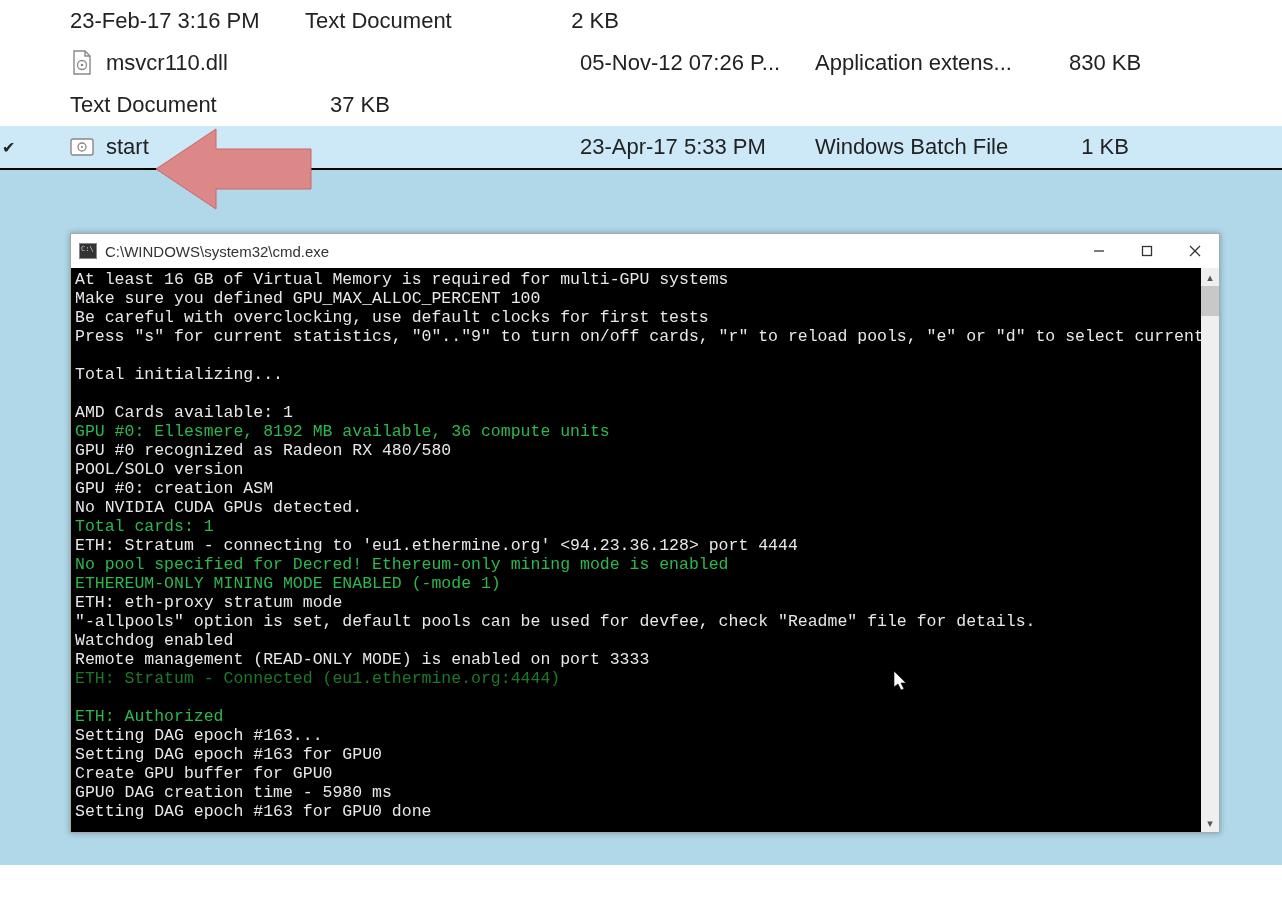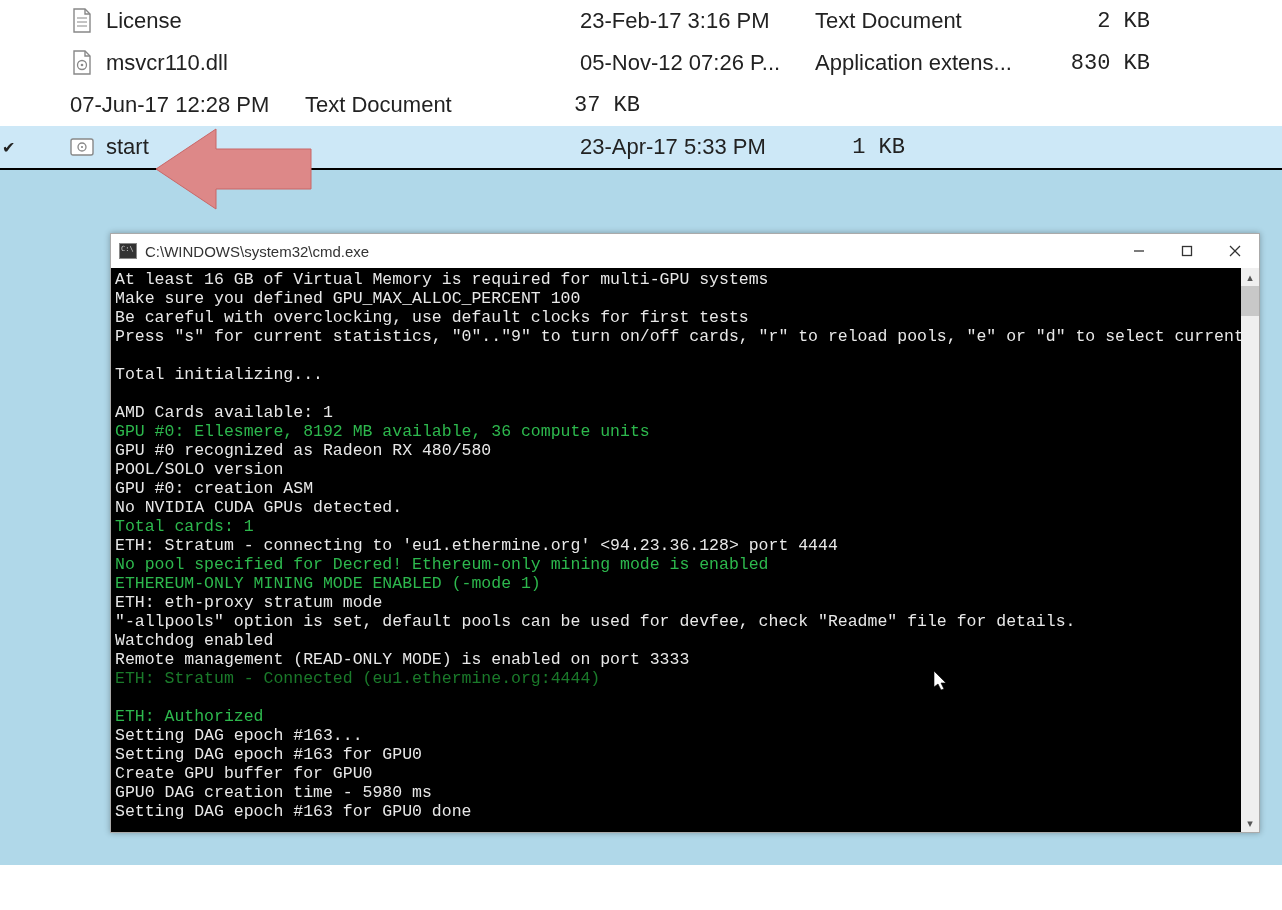"License" div.col-name { html: <div> <span> <svg> <path></path> <path></path> <line></line> <line></line> <line></line> </svg> </span> <span>License</span> </div> -> none }
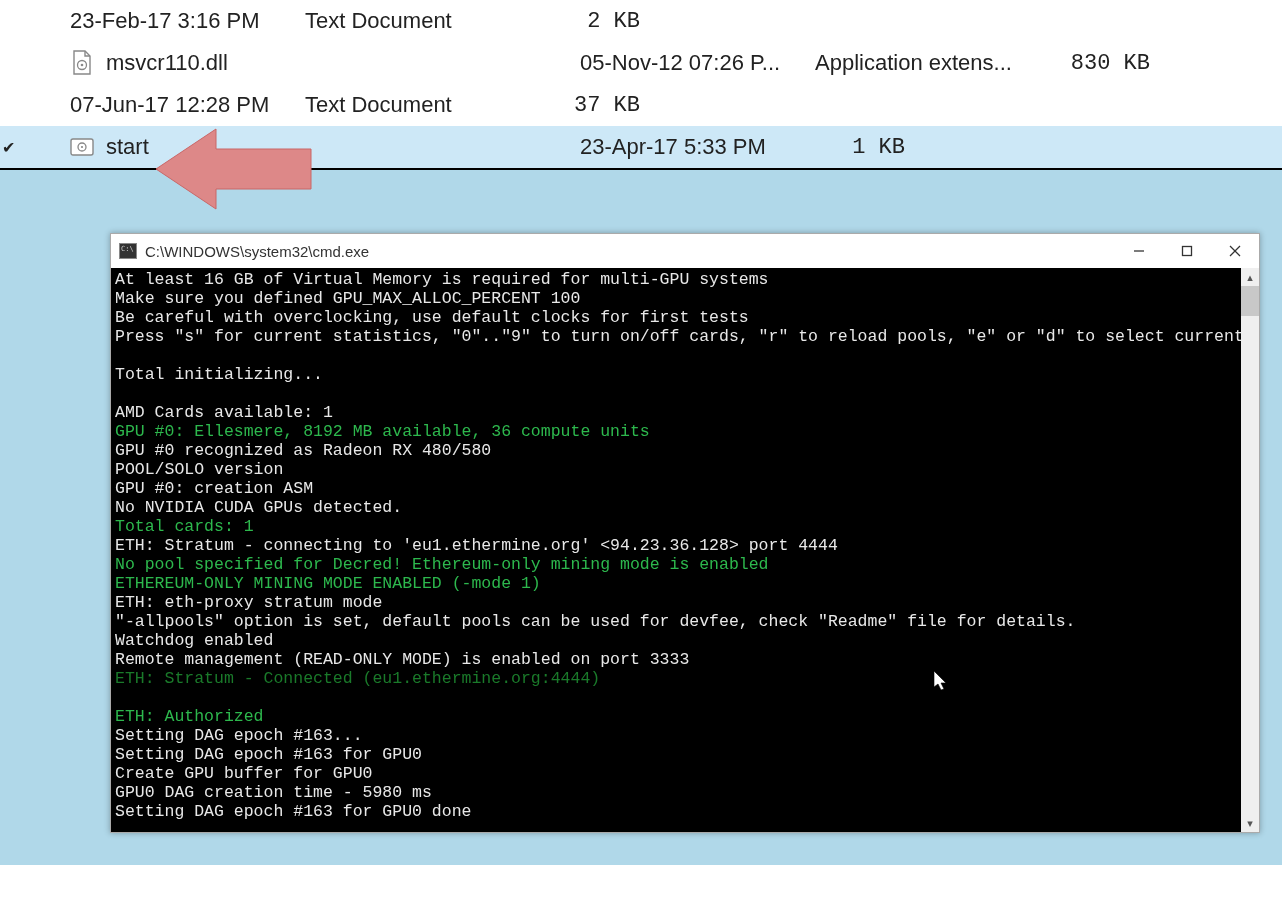"2 KB" .col-size { font-family: Liberation Mono, monospace -> none; text-align: right -> center }
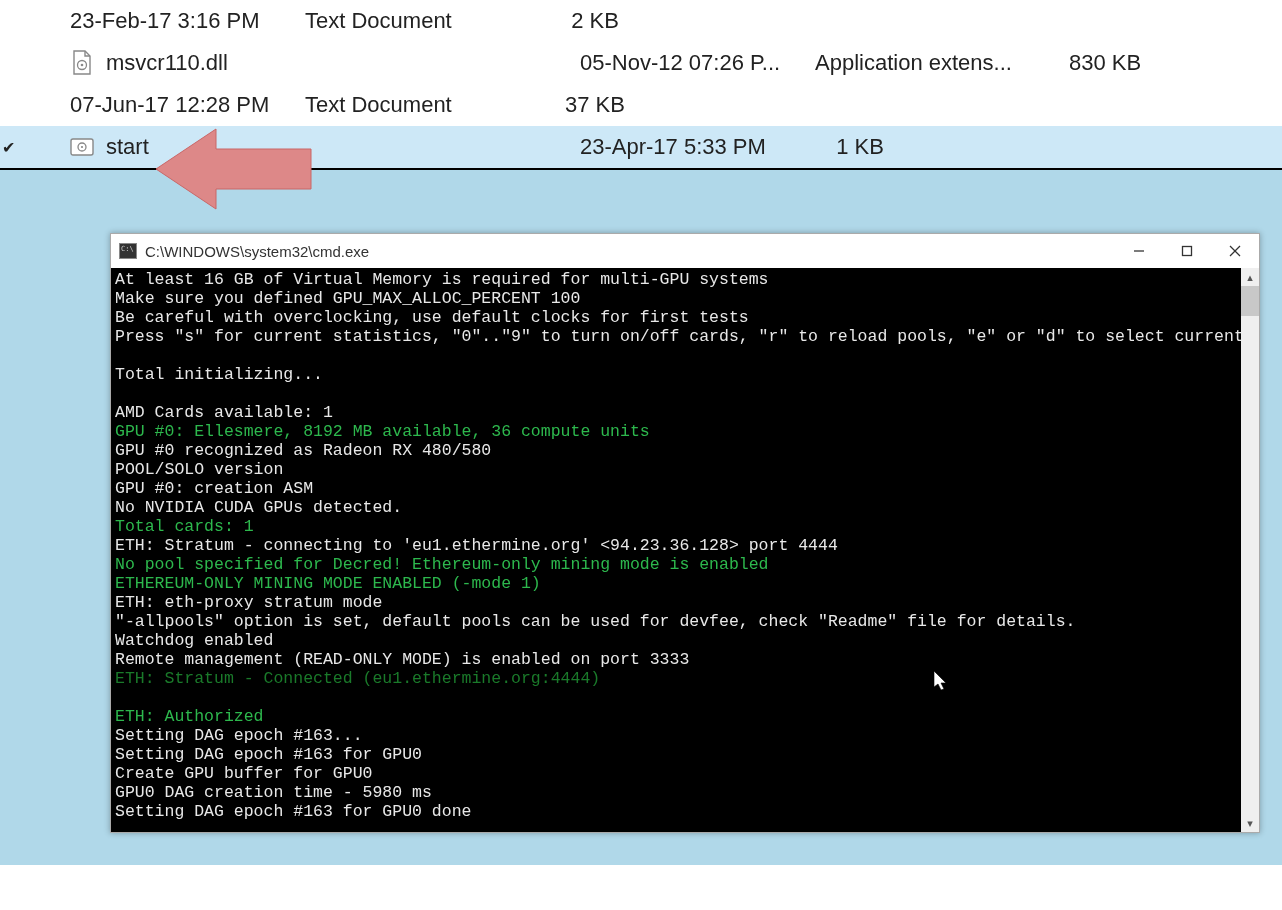"07-Jun-17 12:28 PM" div.col-date { html: <div>07-Jun-17 12:28 PM</div> -> none }
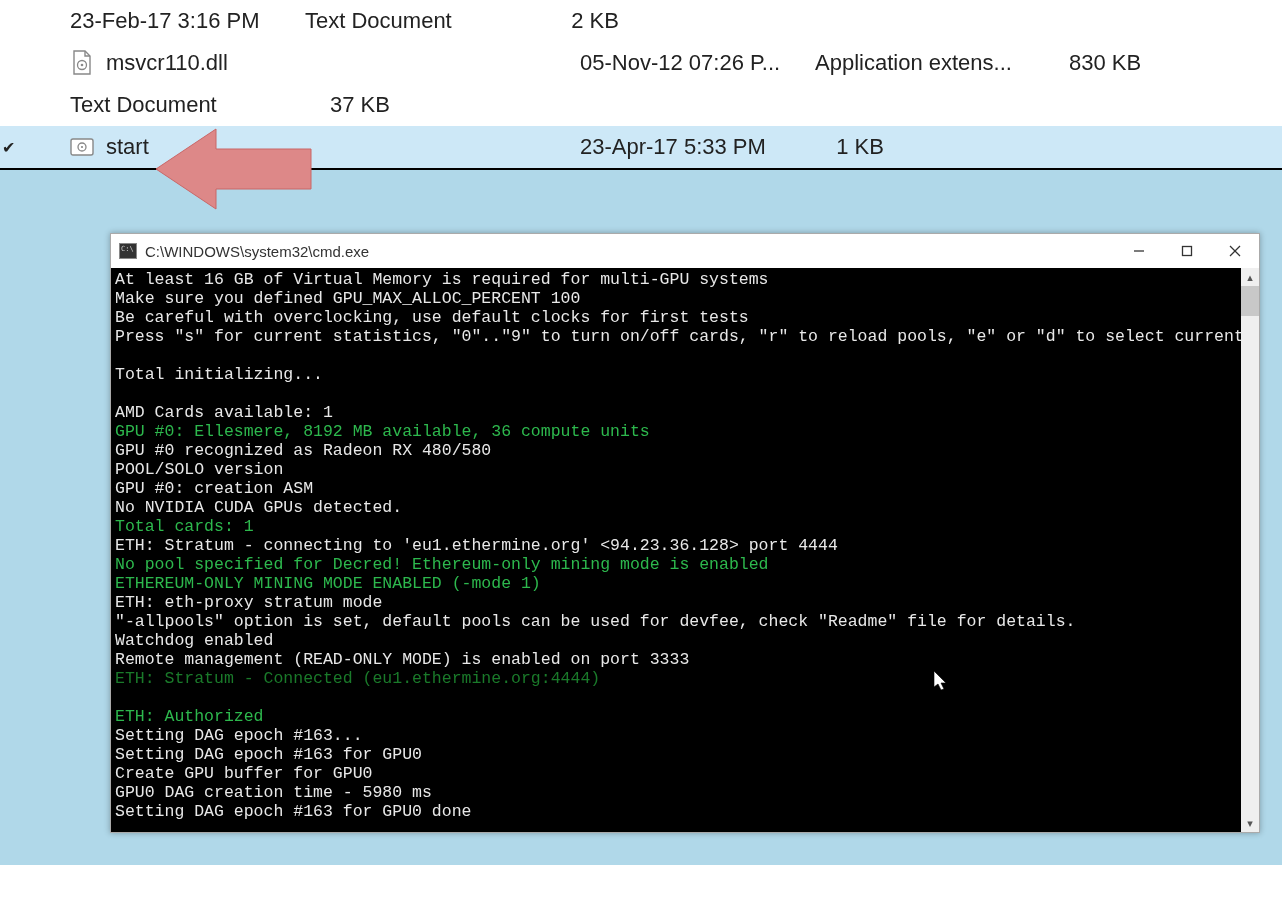"Windows Batch File" div.col-type { html: none -> <div>Windows Batch File</div> }
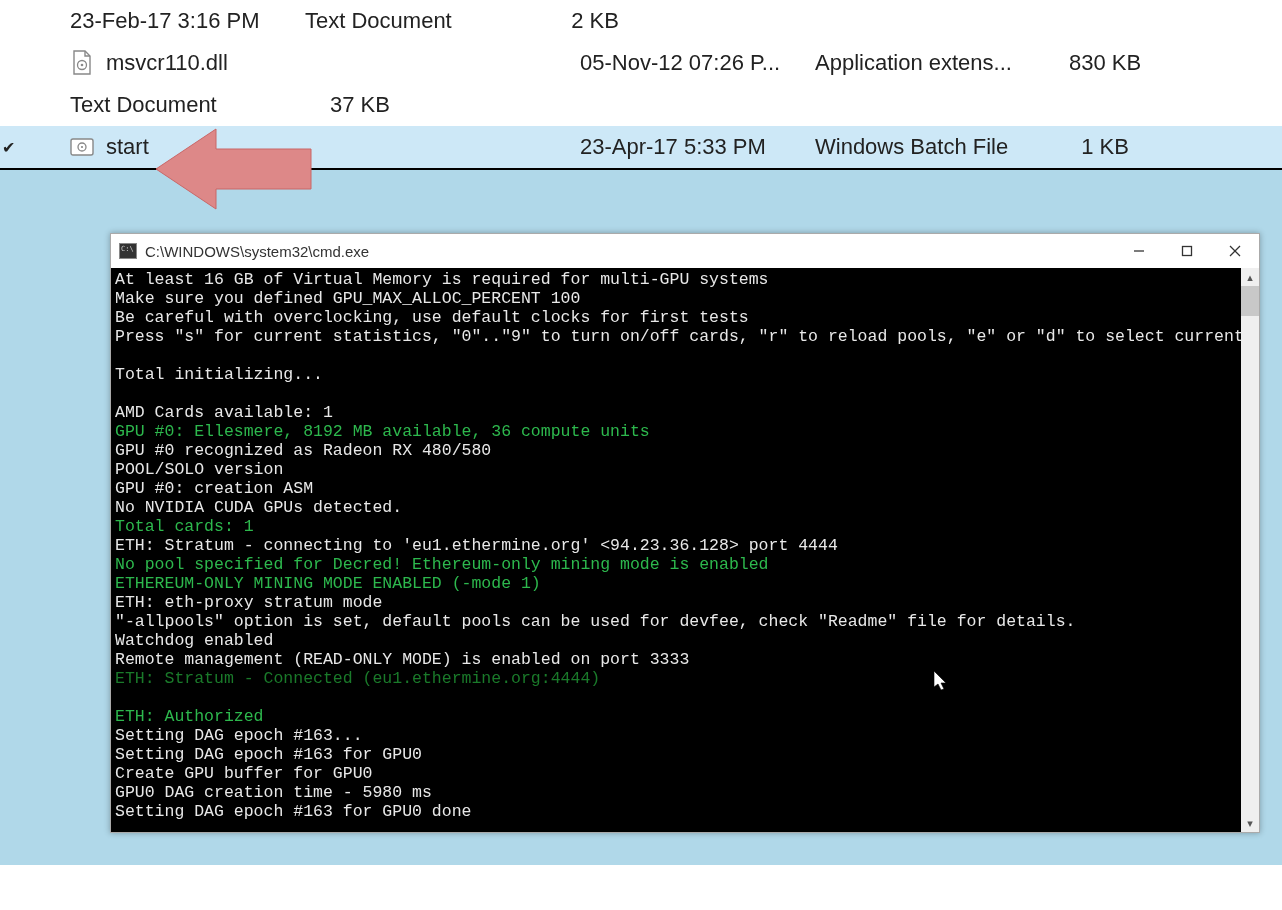"C:\WINDOWS\system32\cmd.exe" .bottom-area { padding-left: 110px -> 70px }
